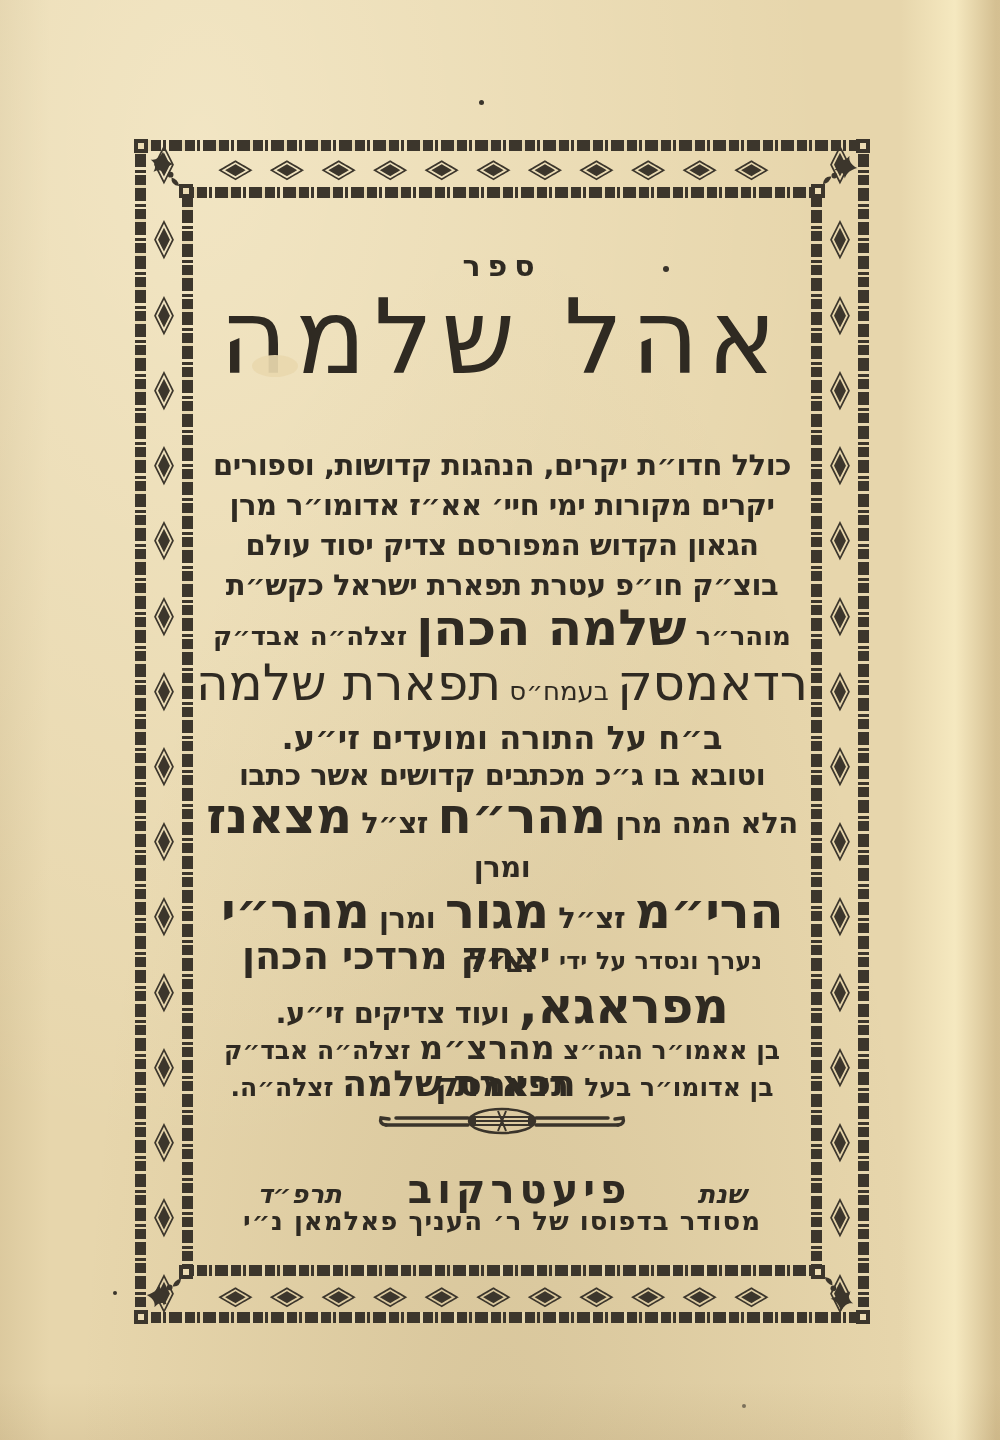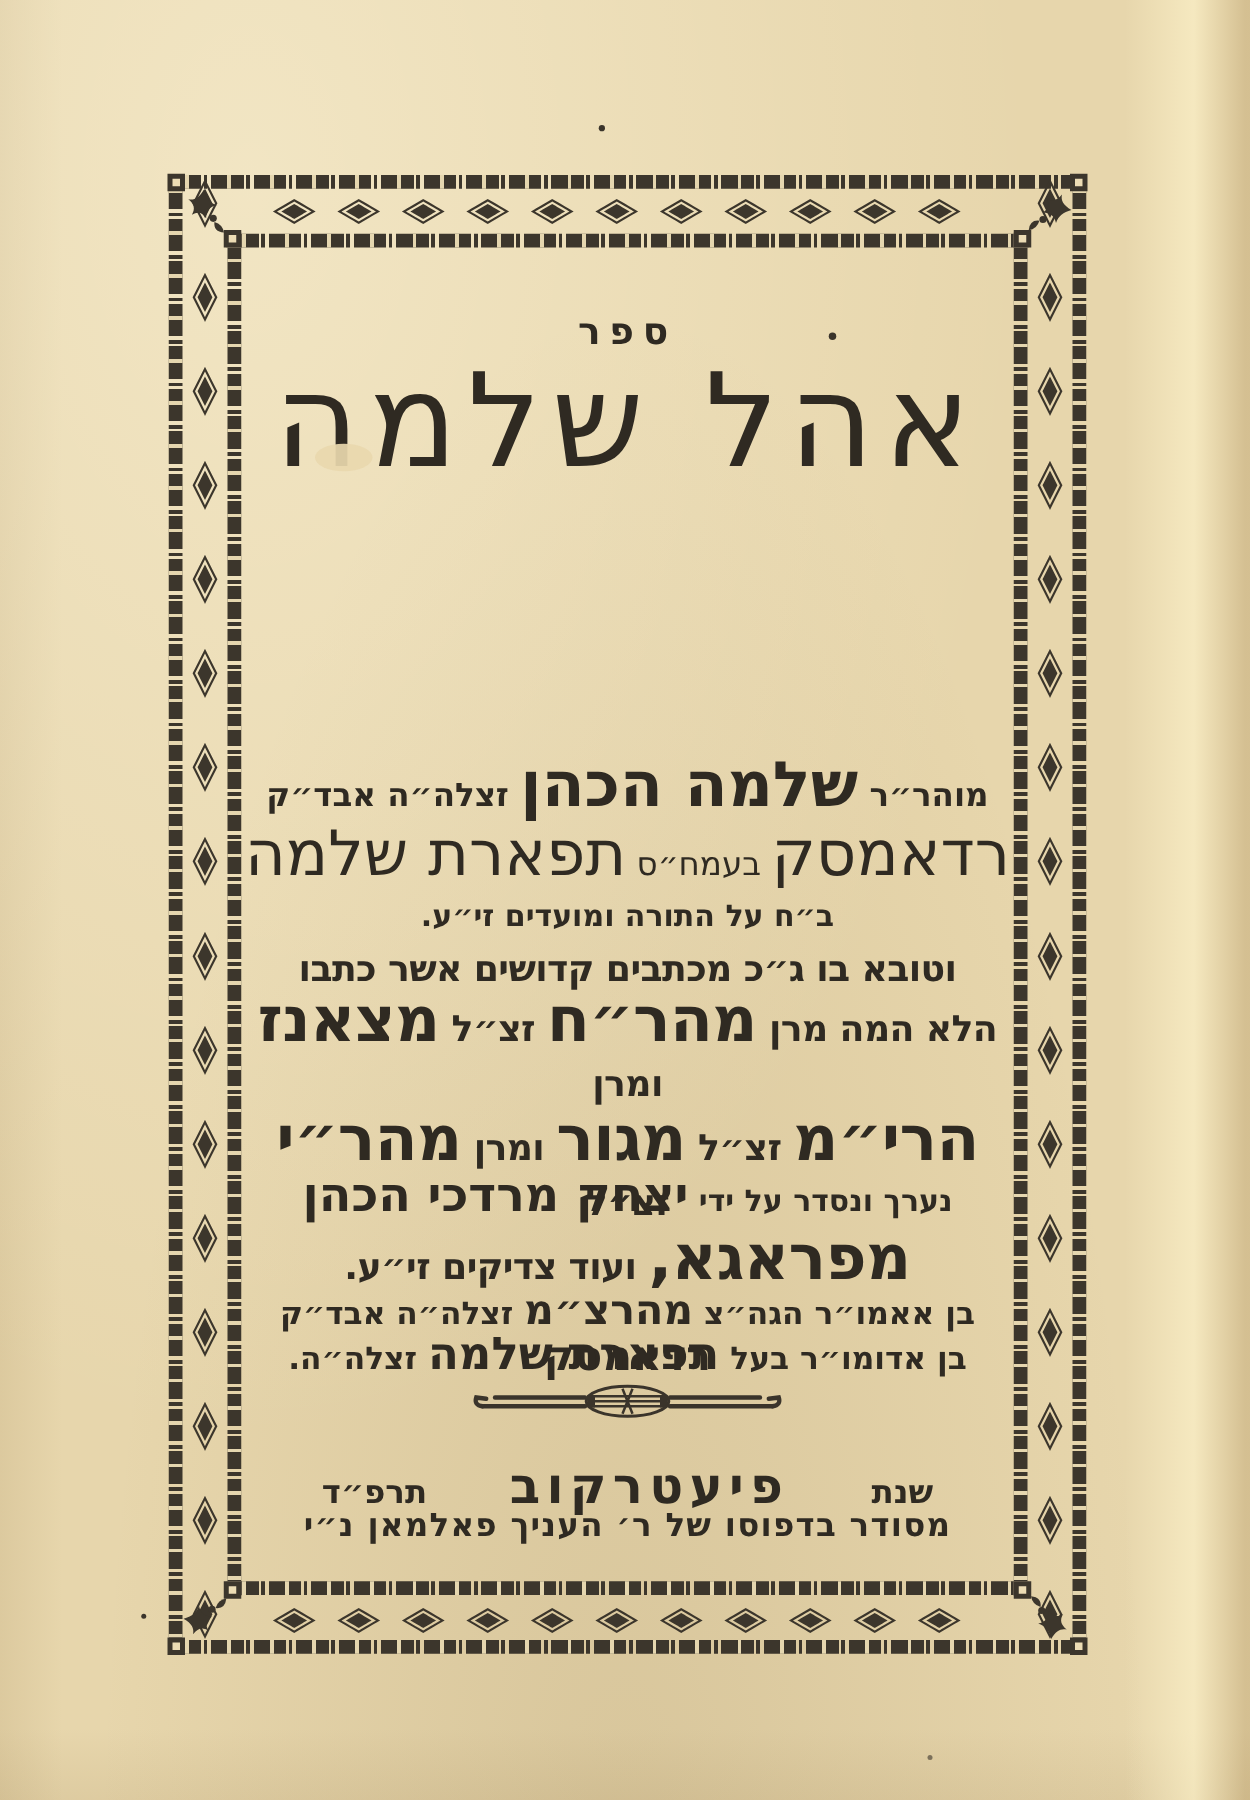"כולל חדו״ת יקרים, הנהגות קדושות," div.blk { html: none -> <div> <div>כולל חדו״ת יקרים, הנהגות קדושות, וספורים</div> <div>יקרים מקורות ימי חיי׳ אא״ז אדומו״ר מרן</div> <div>הגאון הקדוש המפורסם צדיק יסוד עולם</div> <div>בוצ״ק חו״פ עטרת תפארת ישראל כקש״ת</div> </div> }
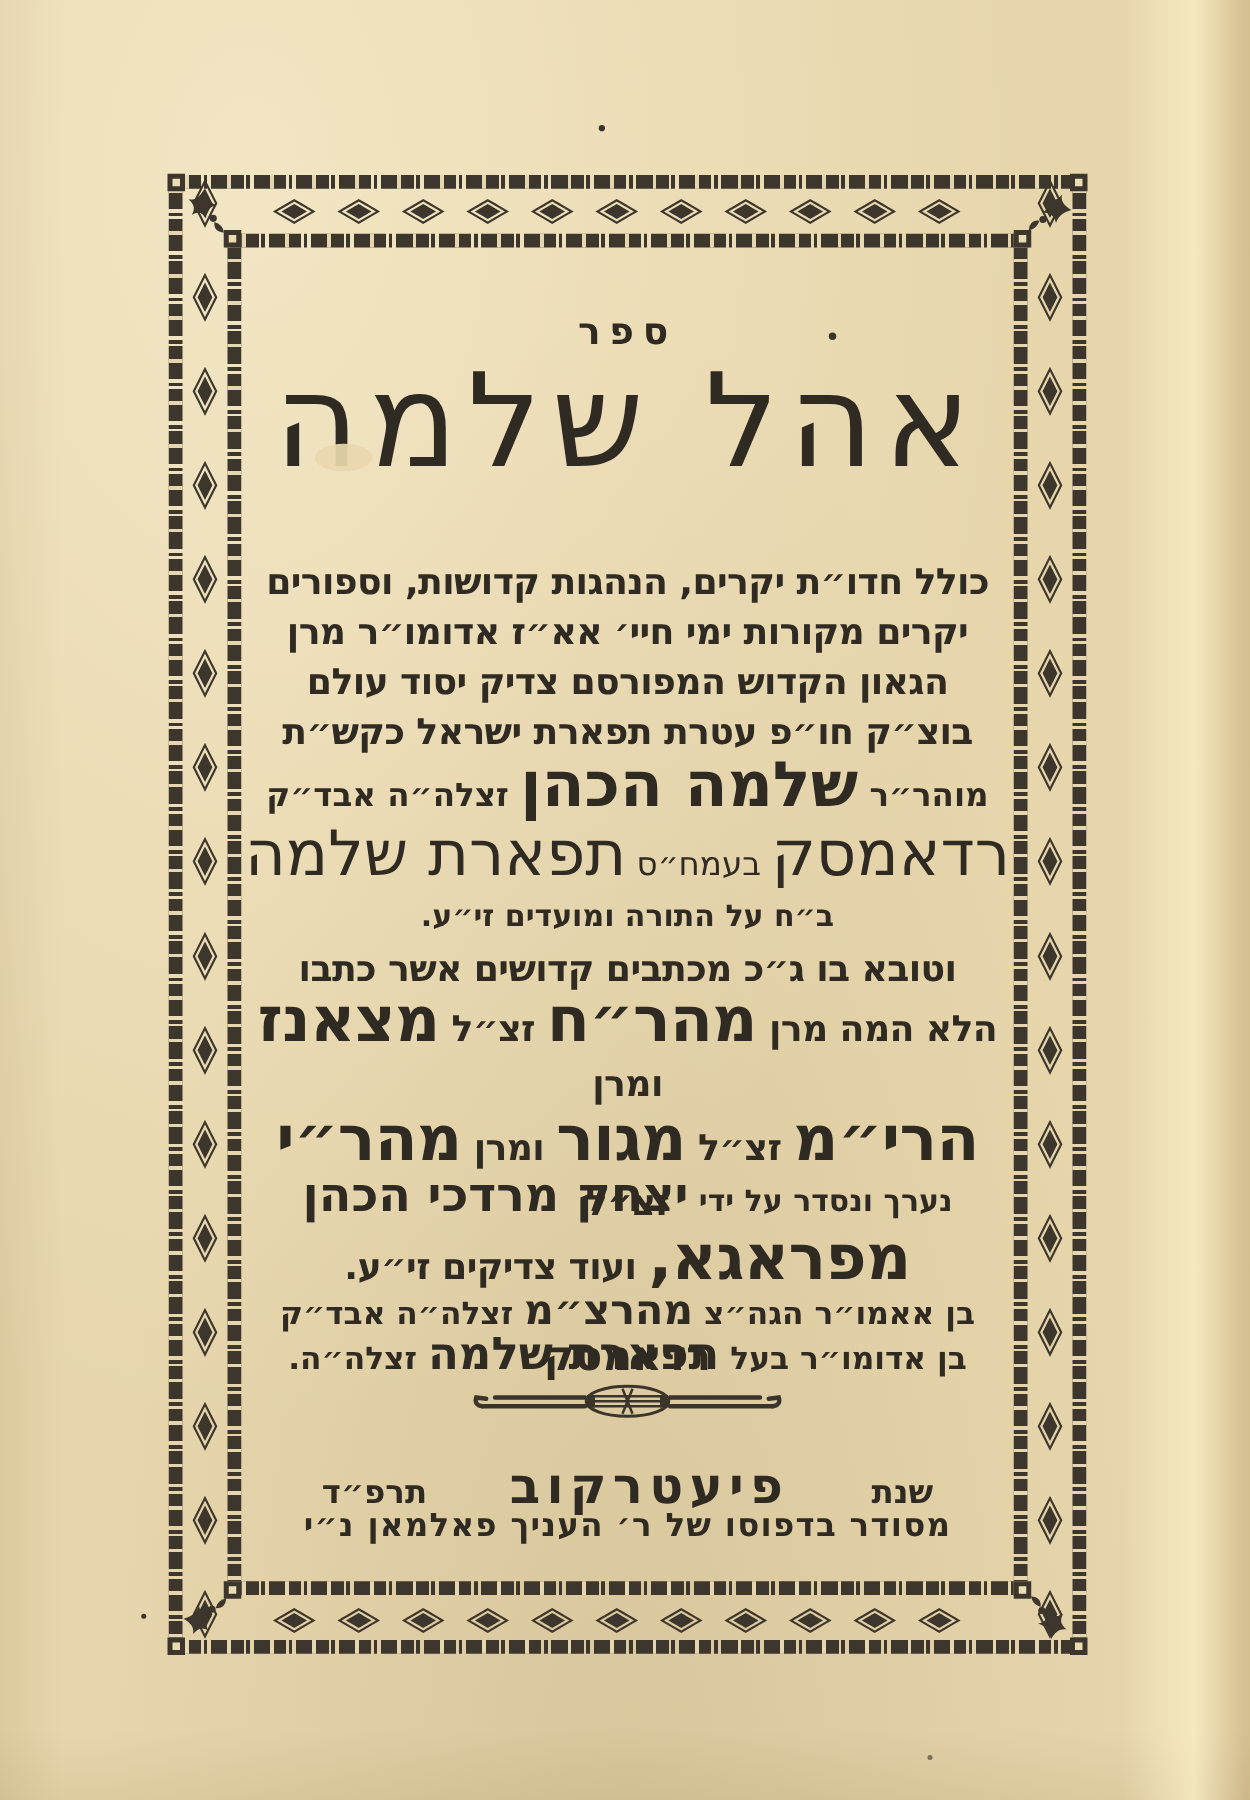"ב״ח על התורה ומועדים זי״ע." .bch { font-size: 24px -> 32px }
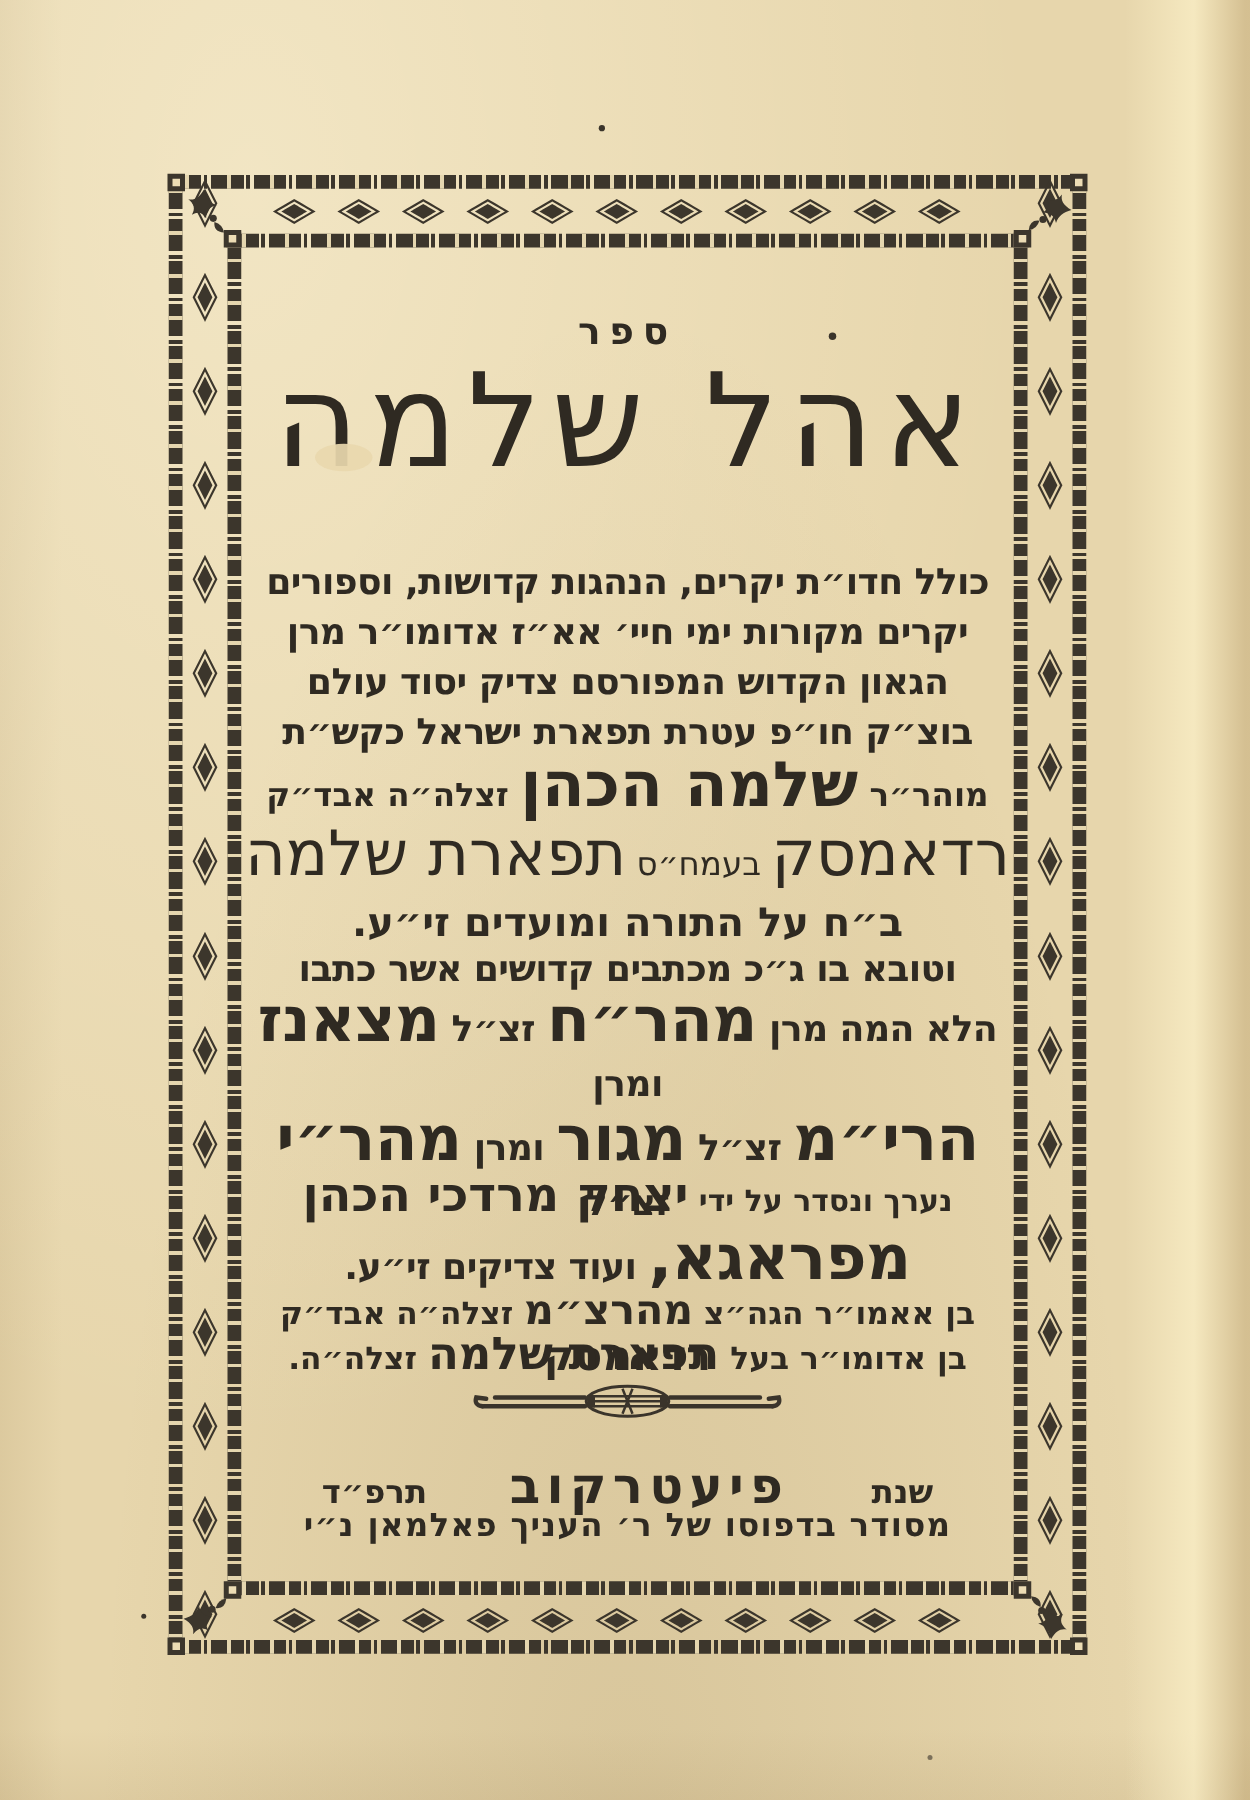"תרפ״ד" .imprint .yl { font-style: none -> italic }
